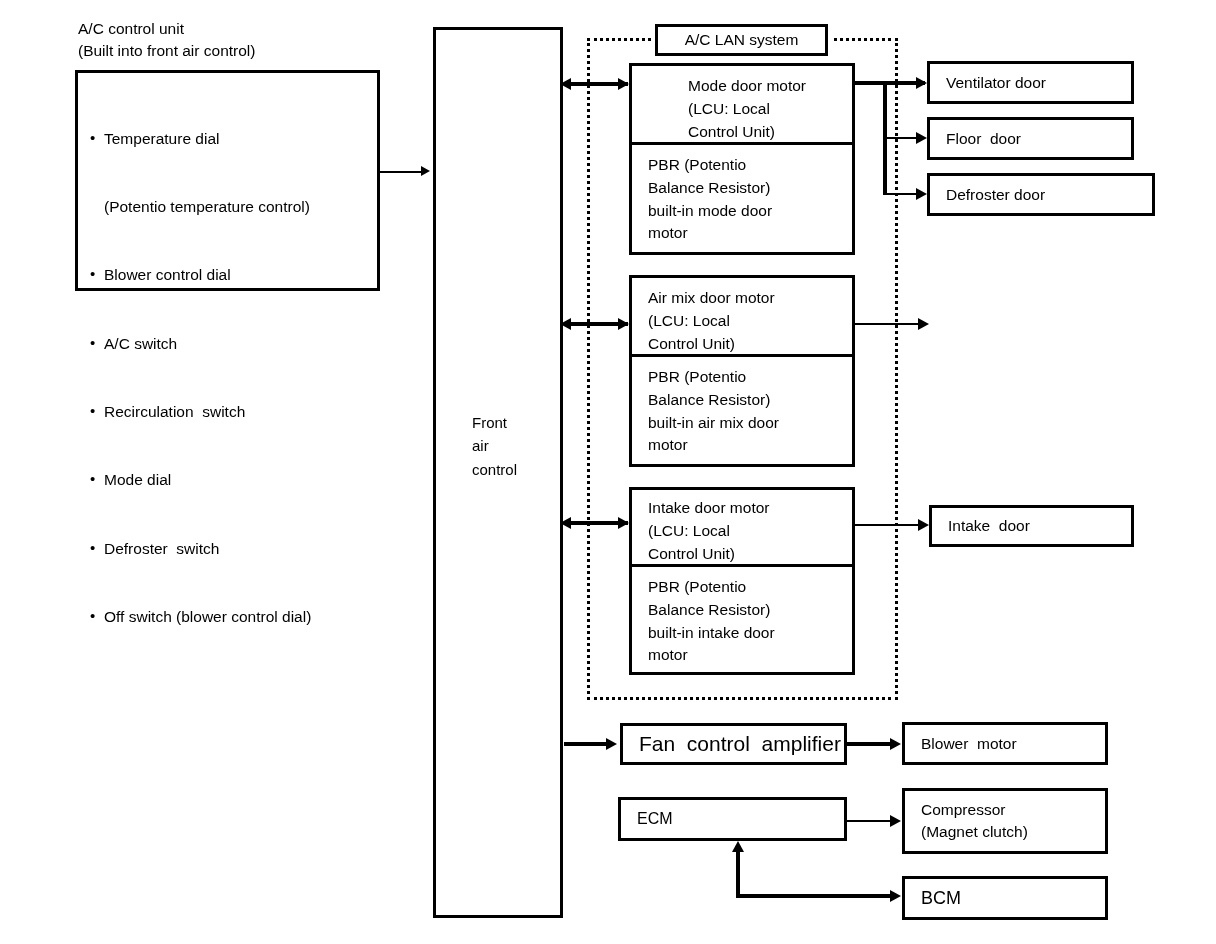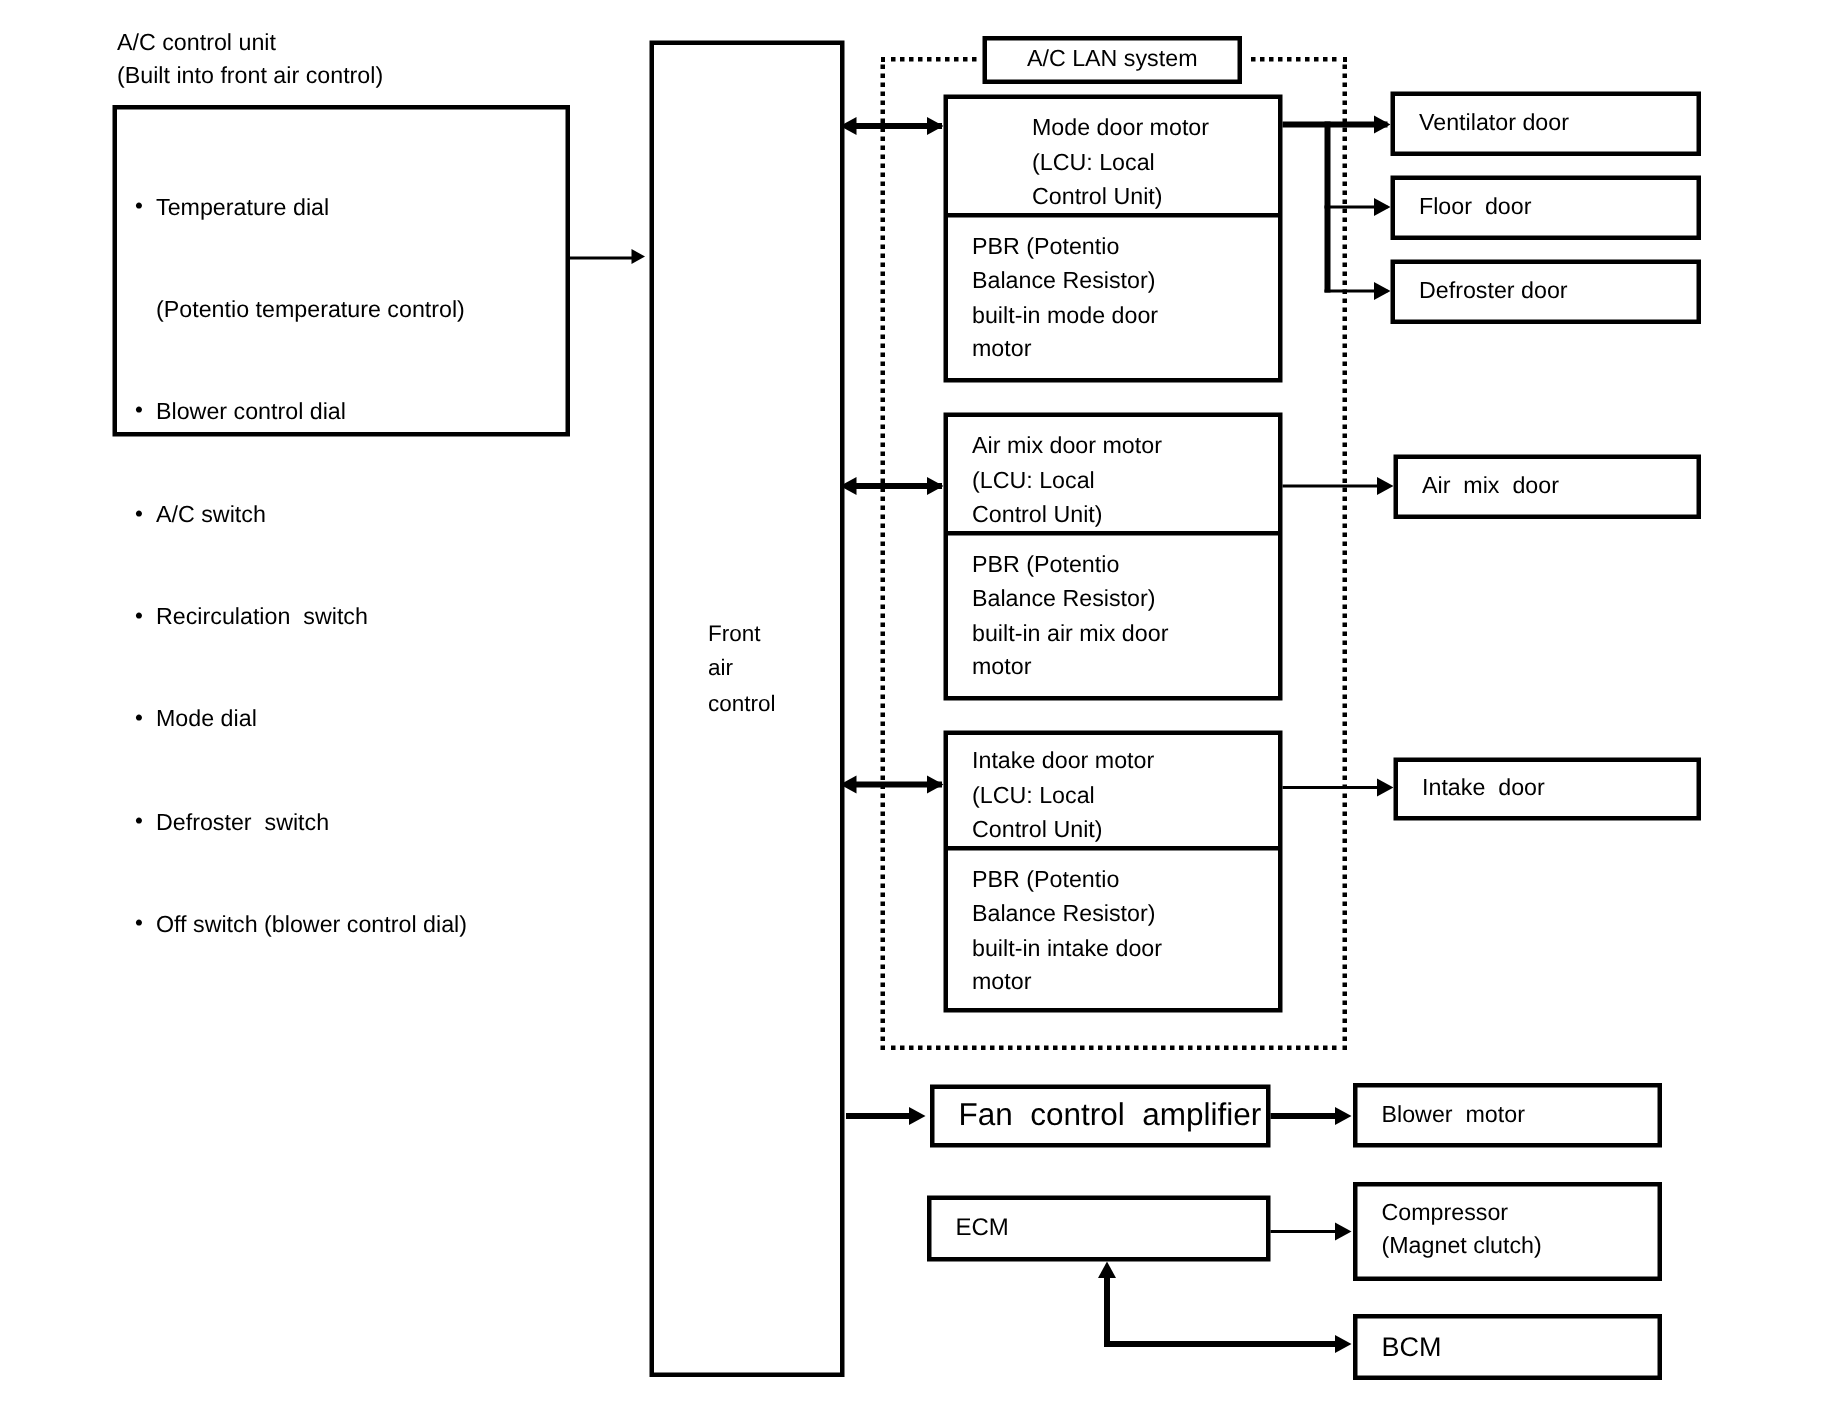"Defroster door" #defr-box { width: 207px -> 228px }
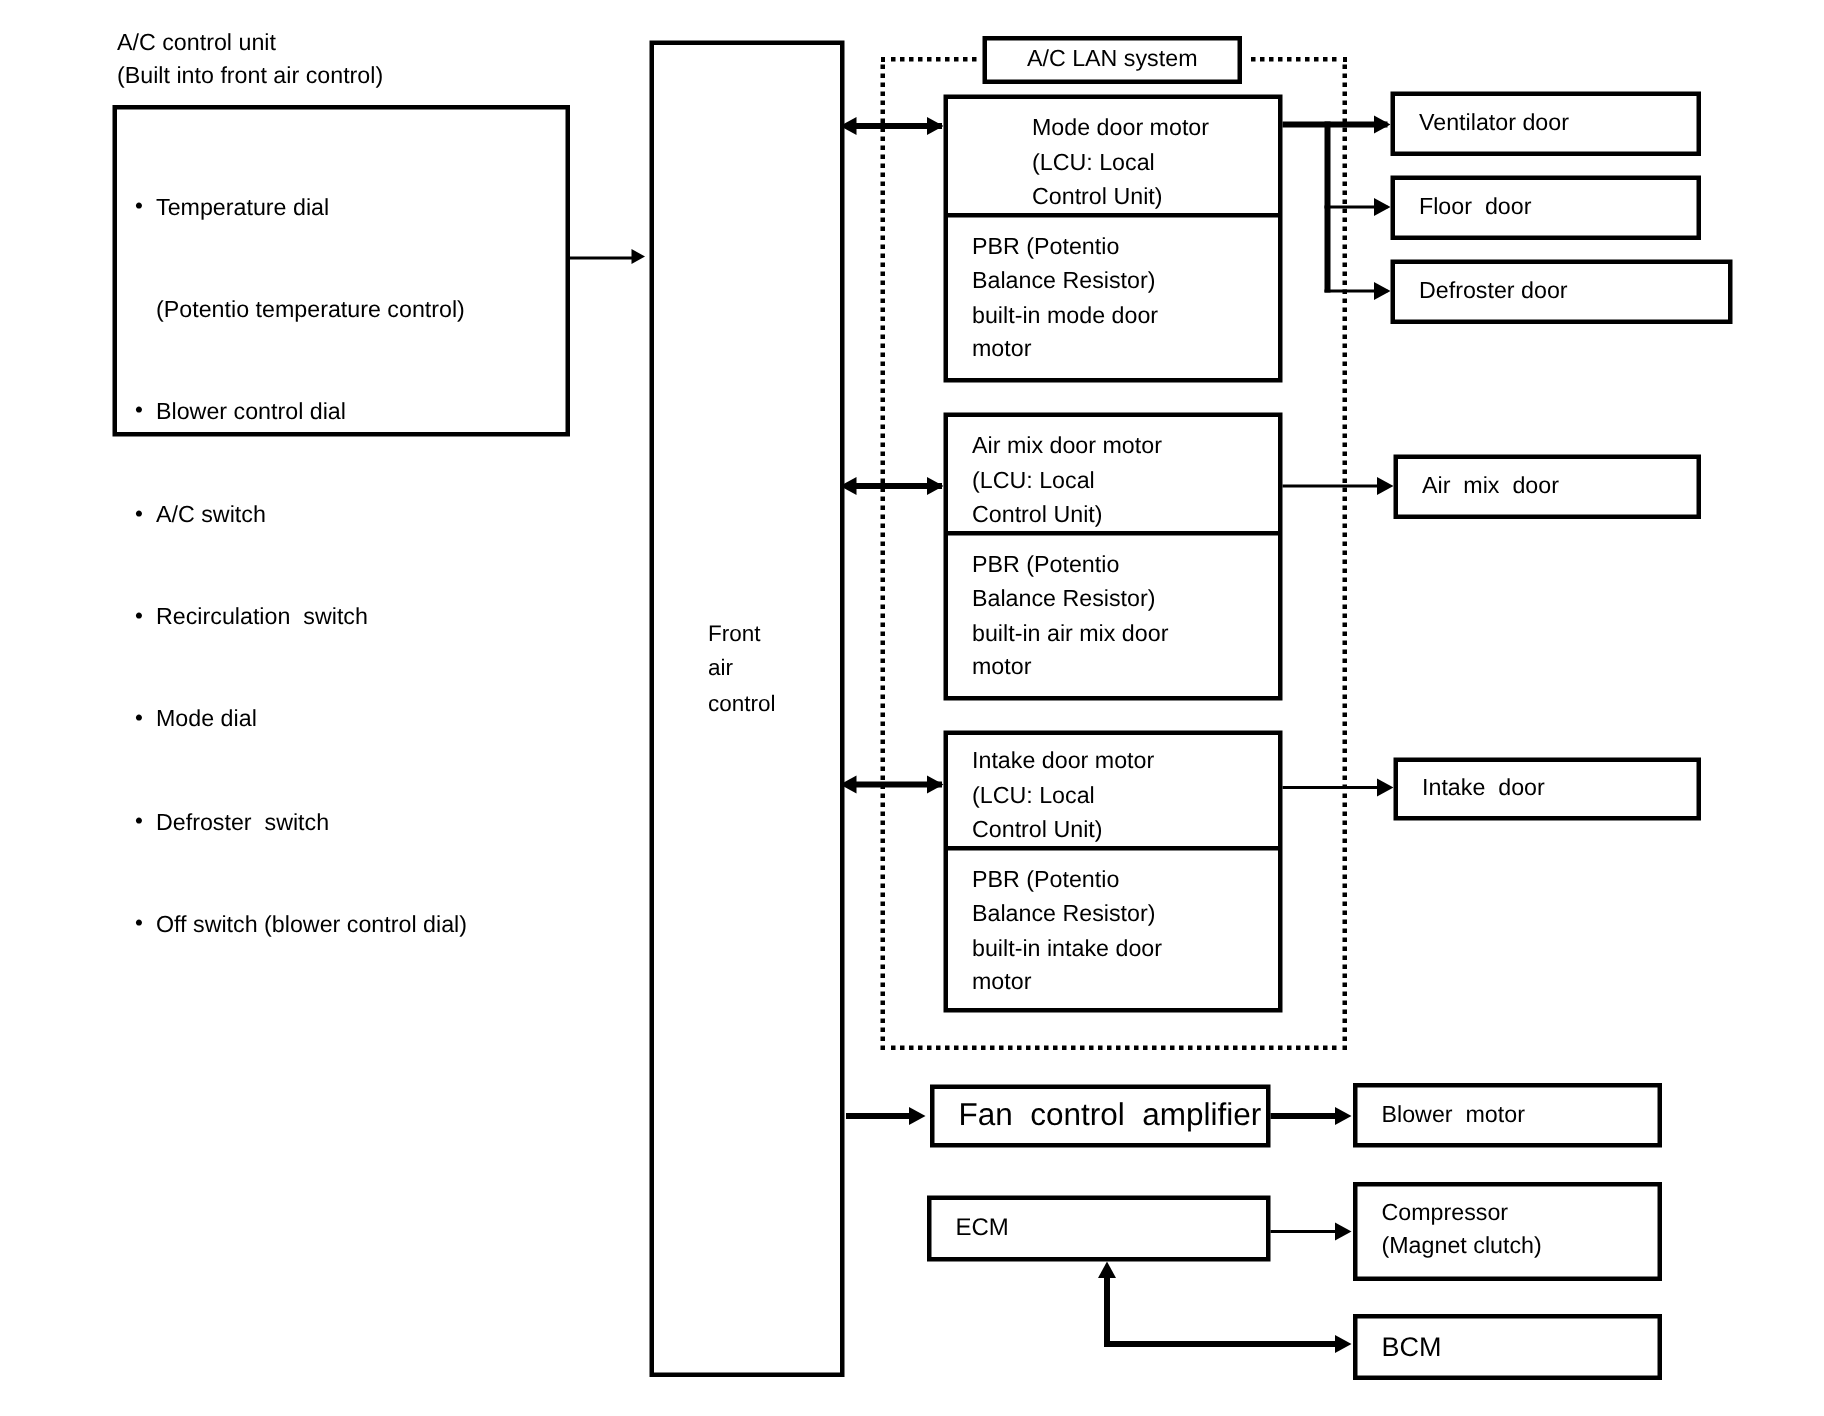"Air mix door" div.box { html: <div> <div>Air mix door</div> </div> -> none }
